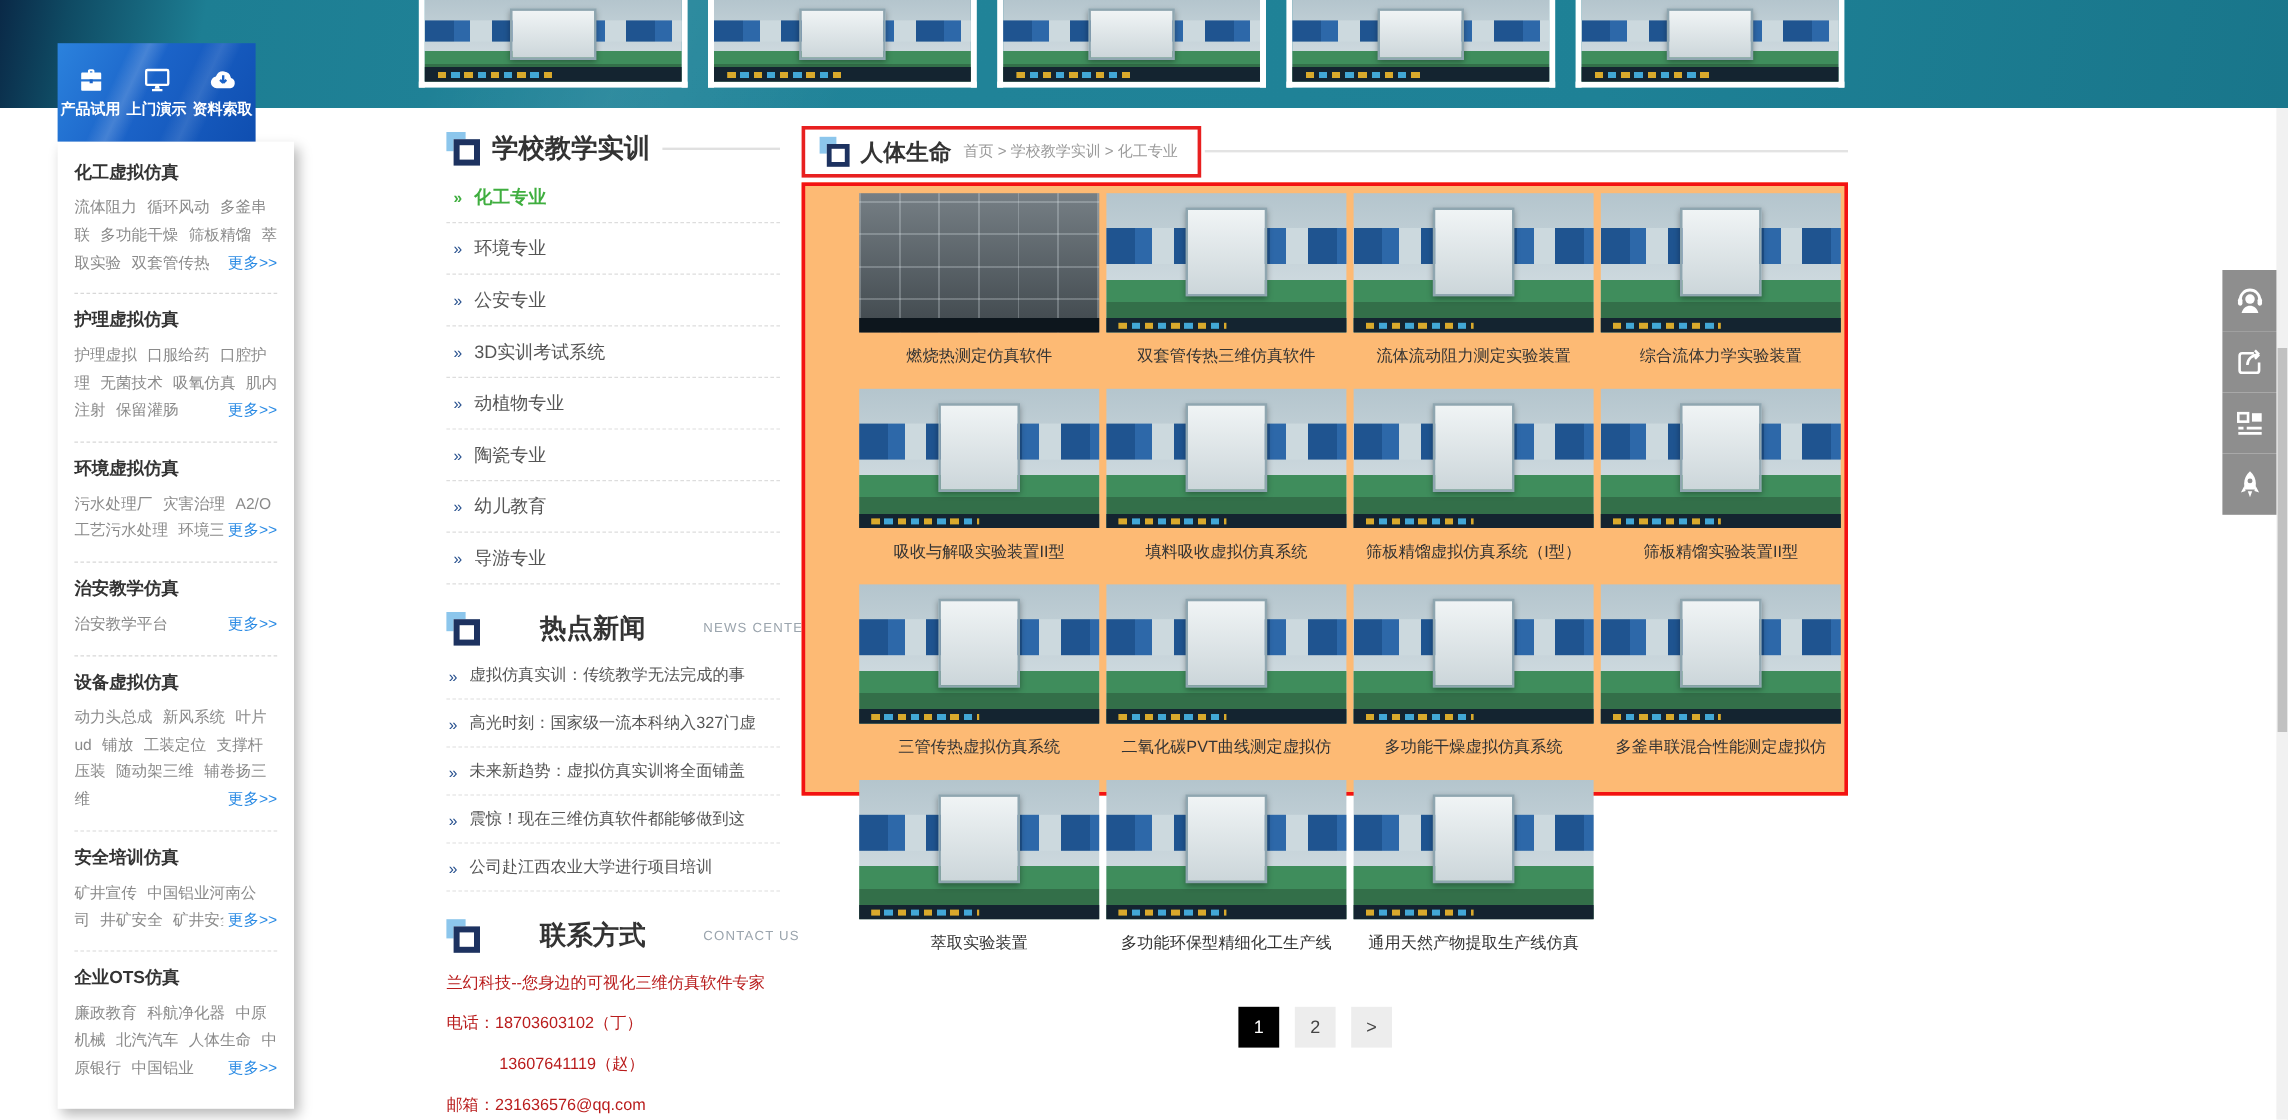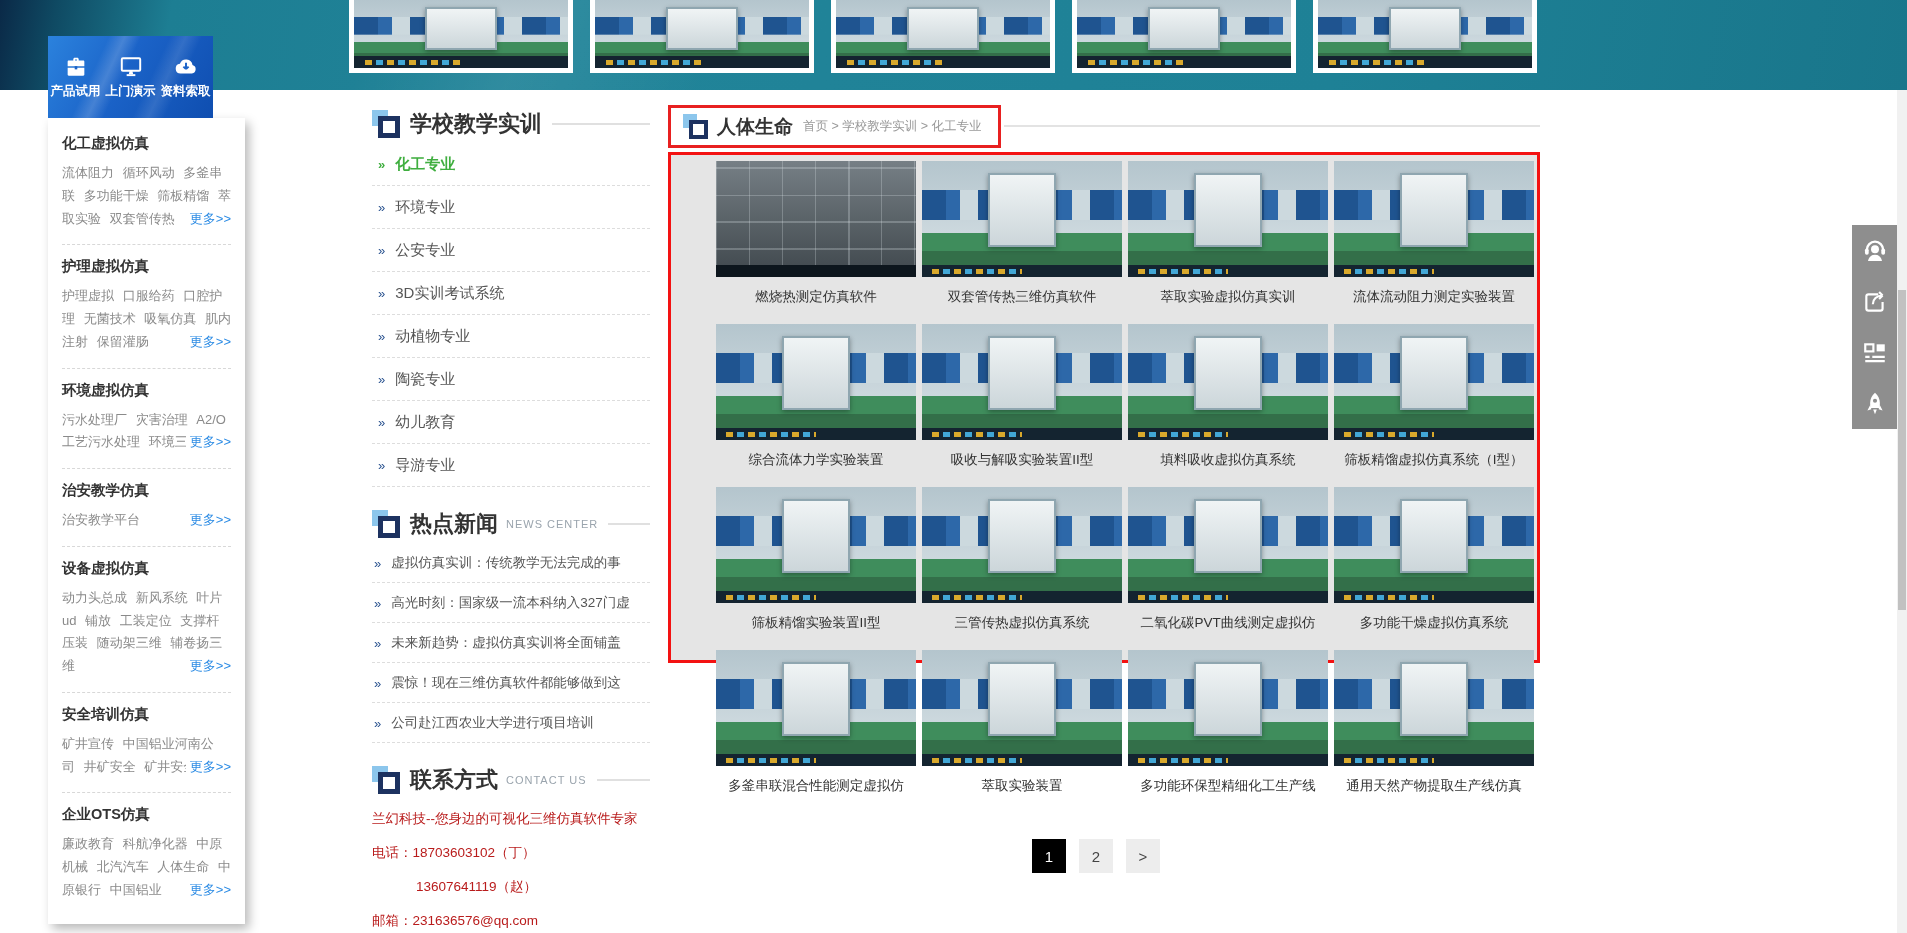"燃烧热测定仿真软件" .grid-box { background: #e5e5e5 -> #fdba74 }
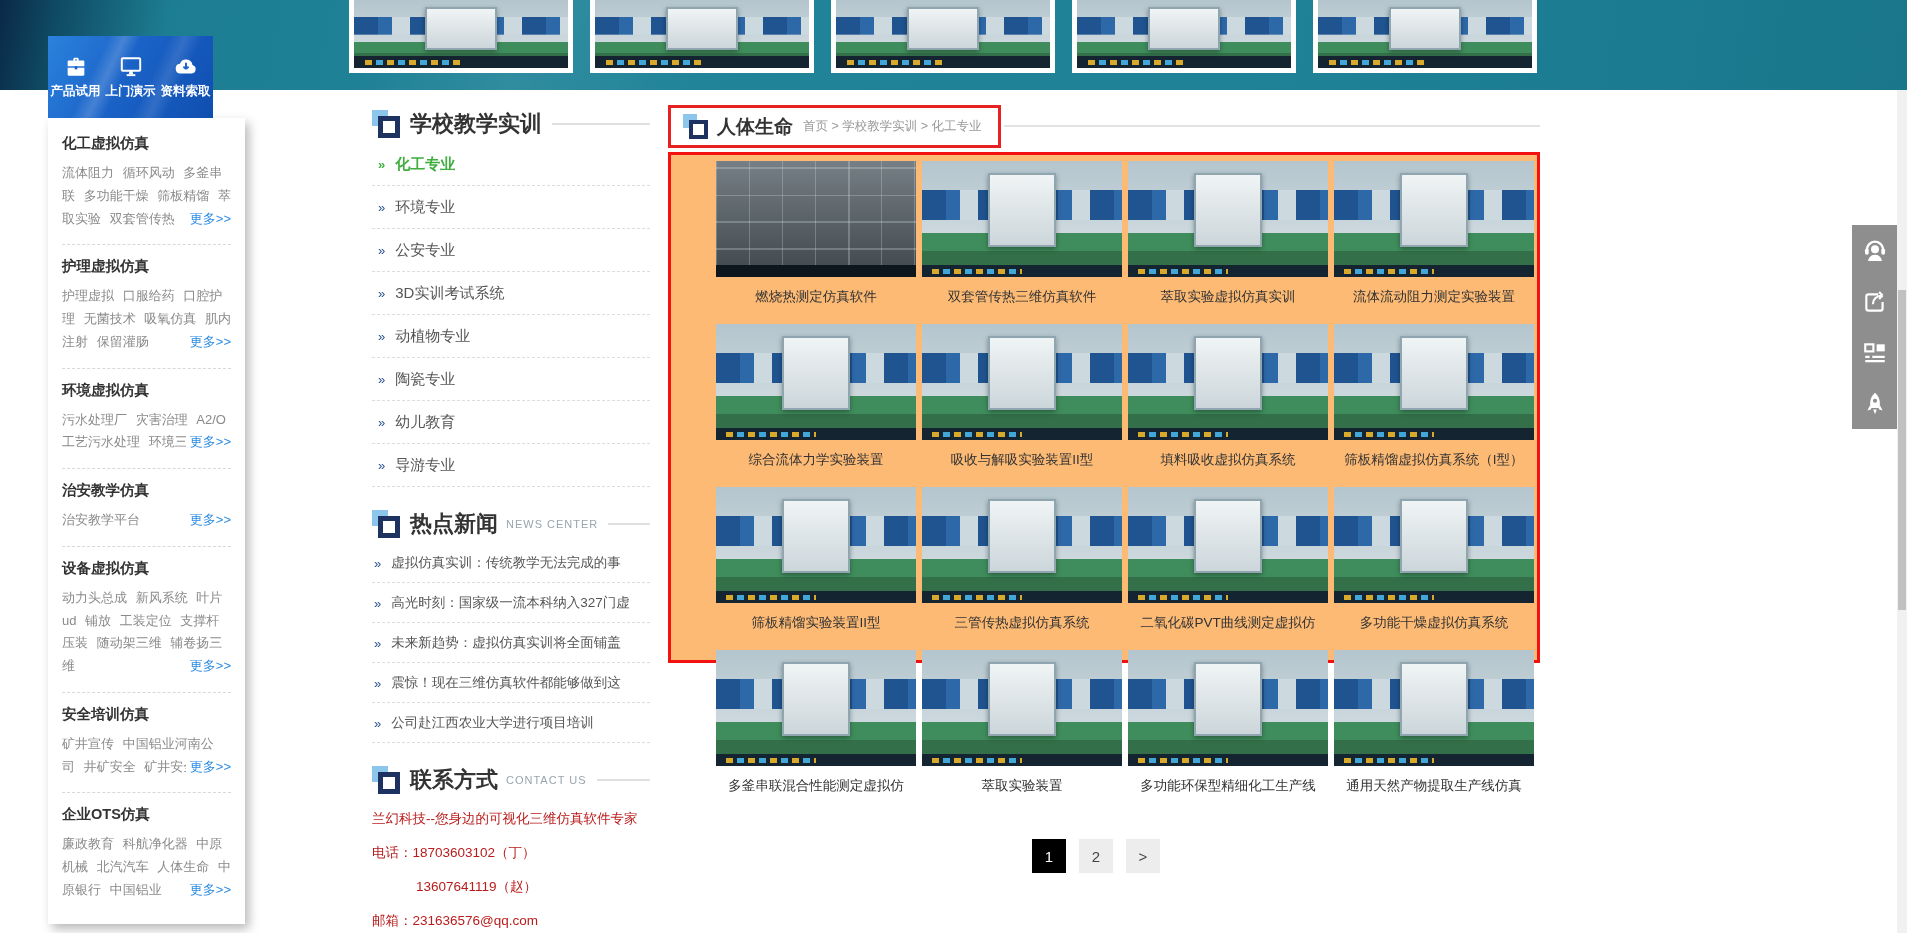"萃取实验虚拟仿真实训" div.card { html: <div> <div> <div></div> </div> <div>萃取实验虚拟仿真实训</div> </div> -> none }
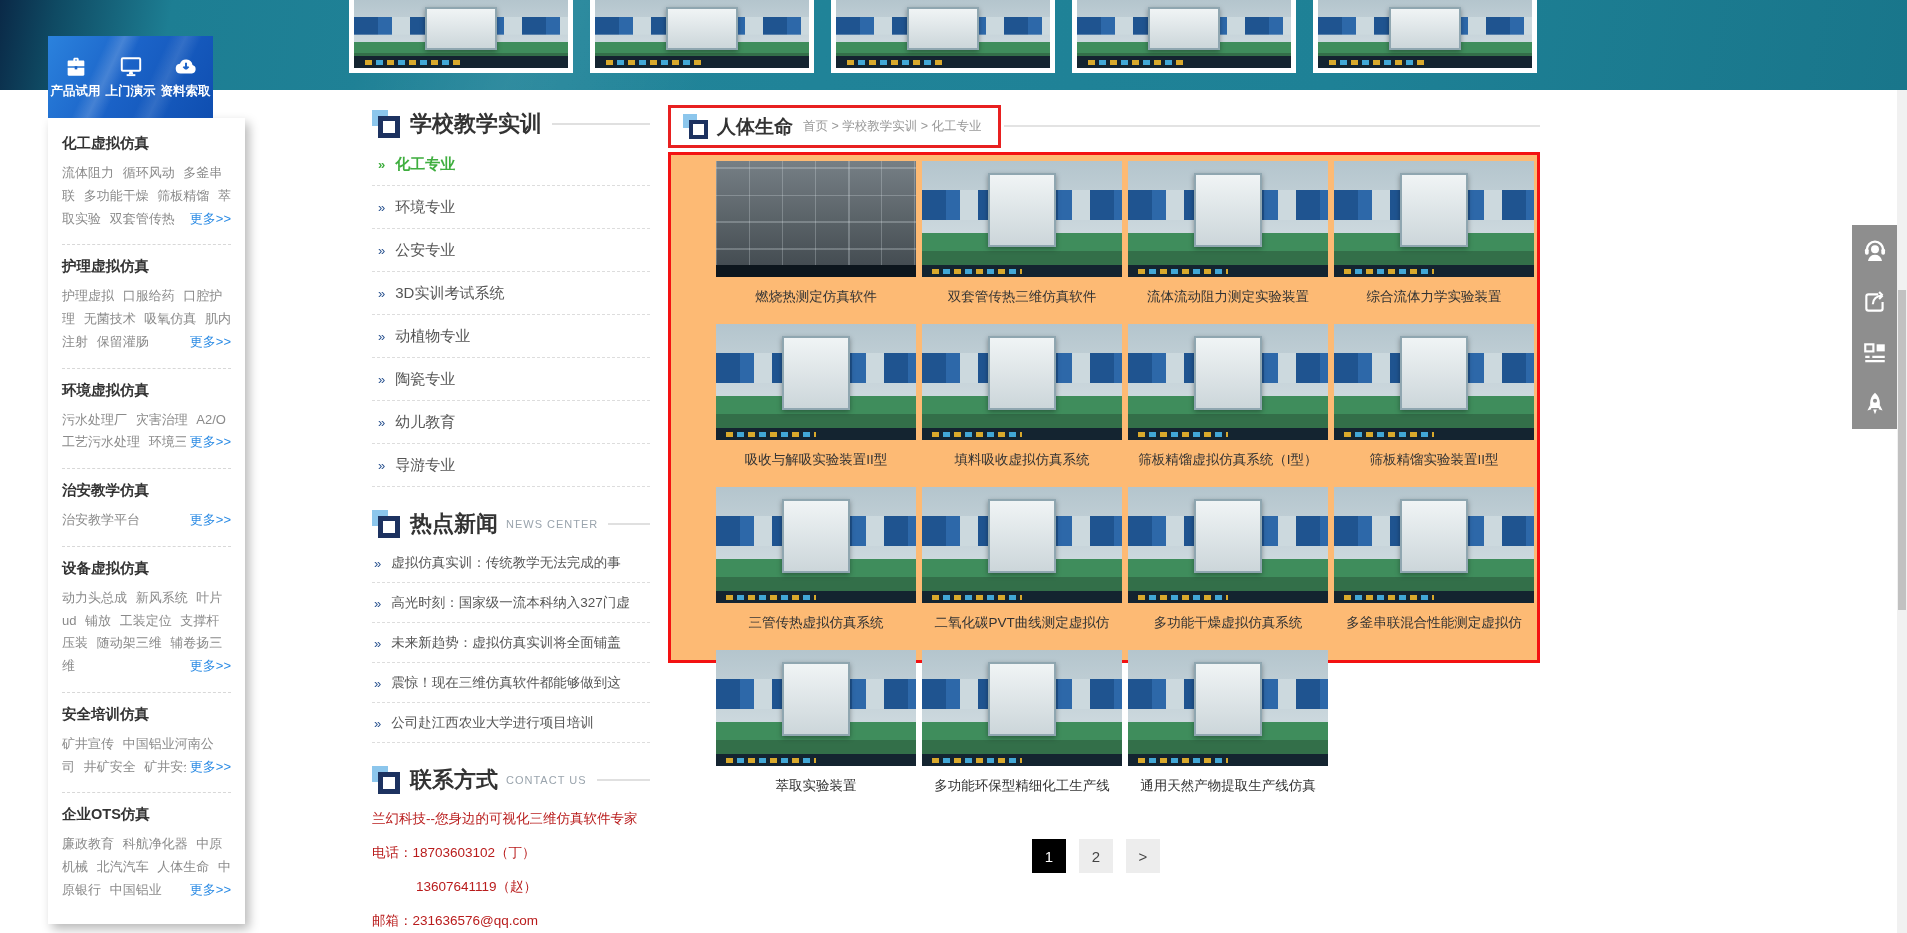"热点新闻" .hdr2 { gap: none -> 40px }
